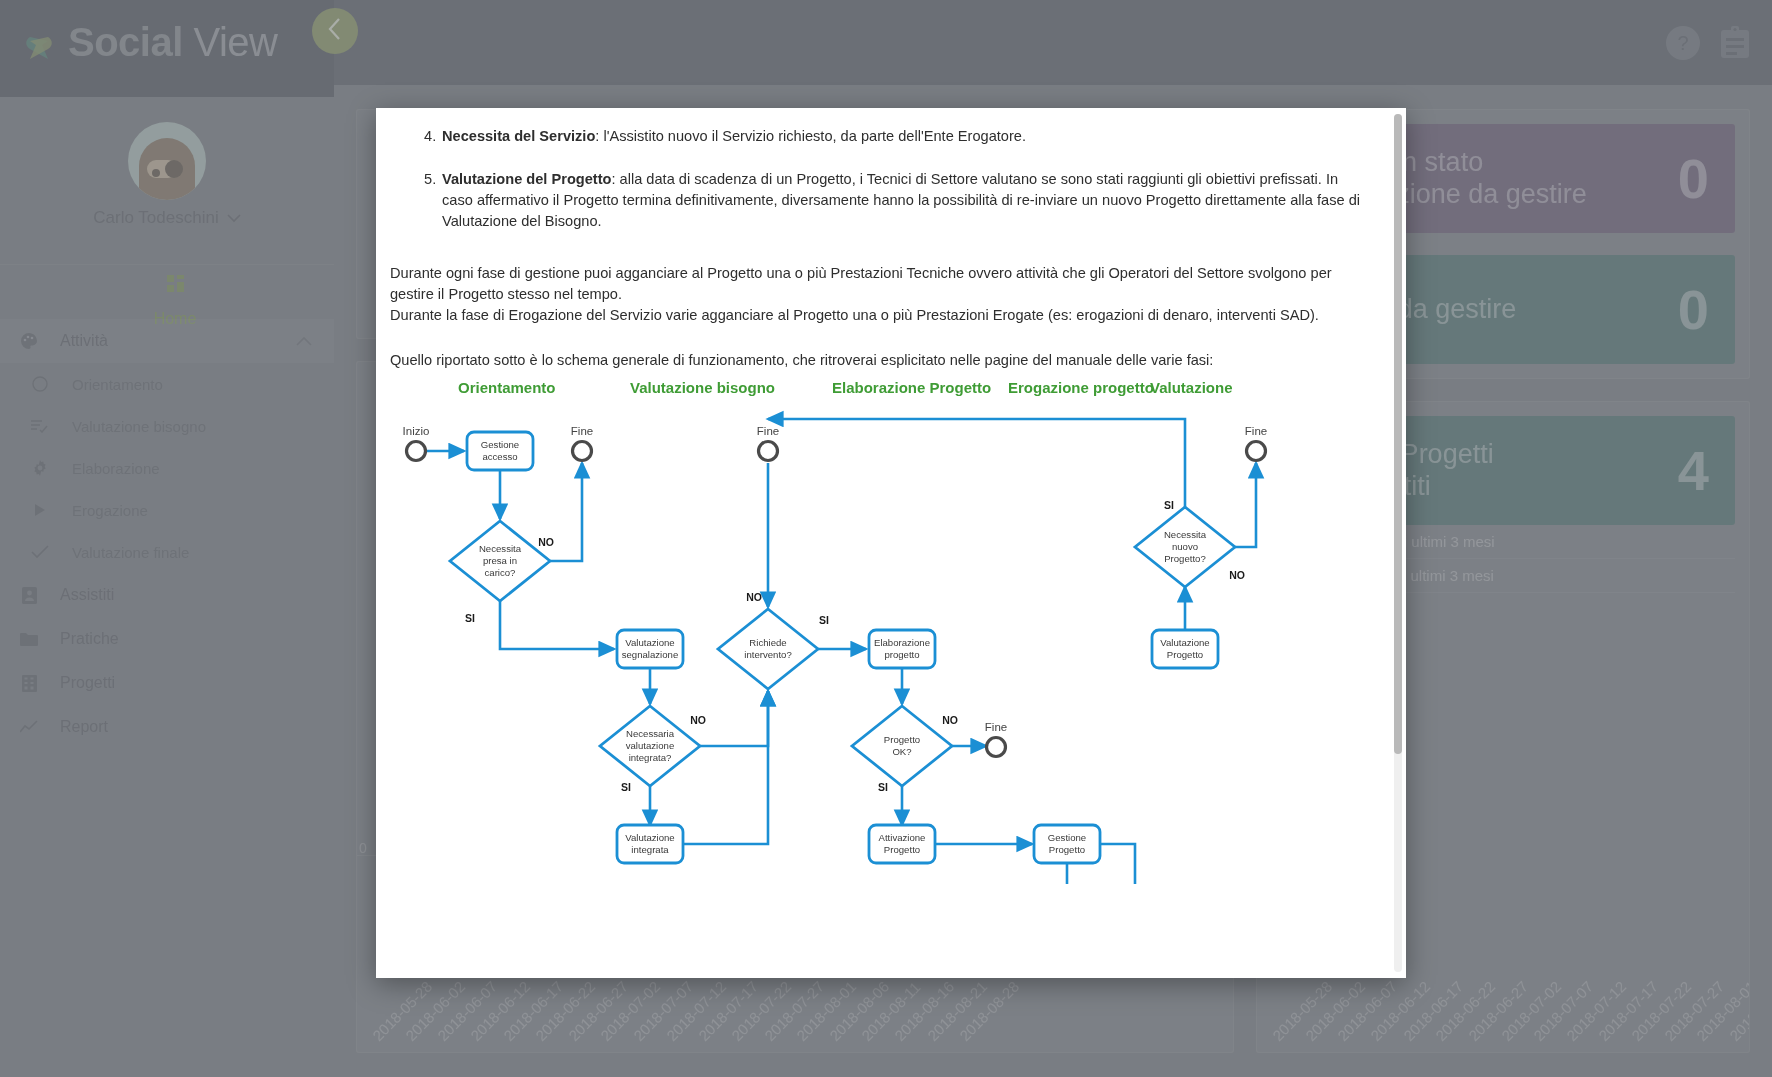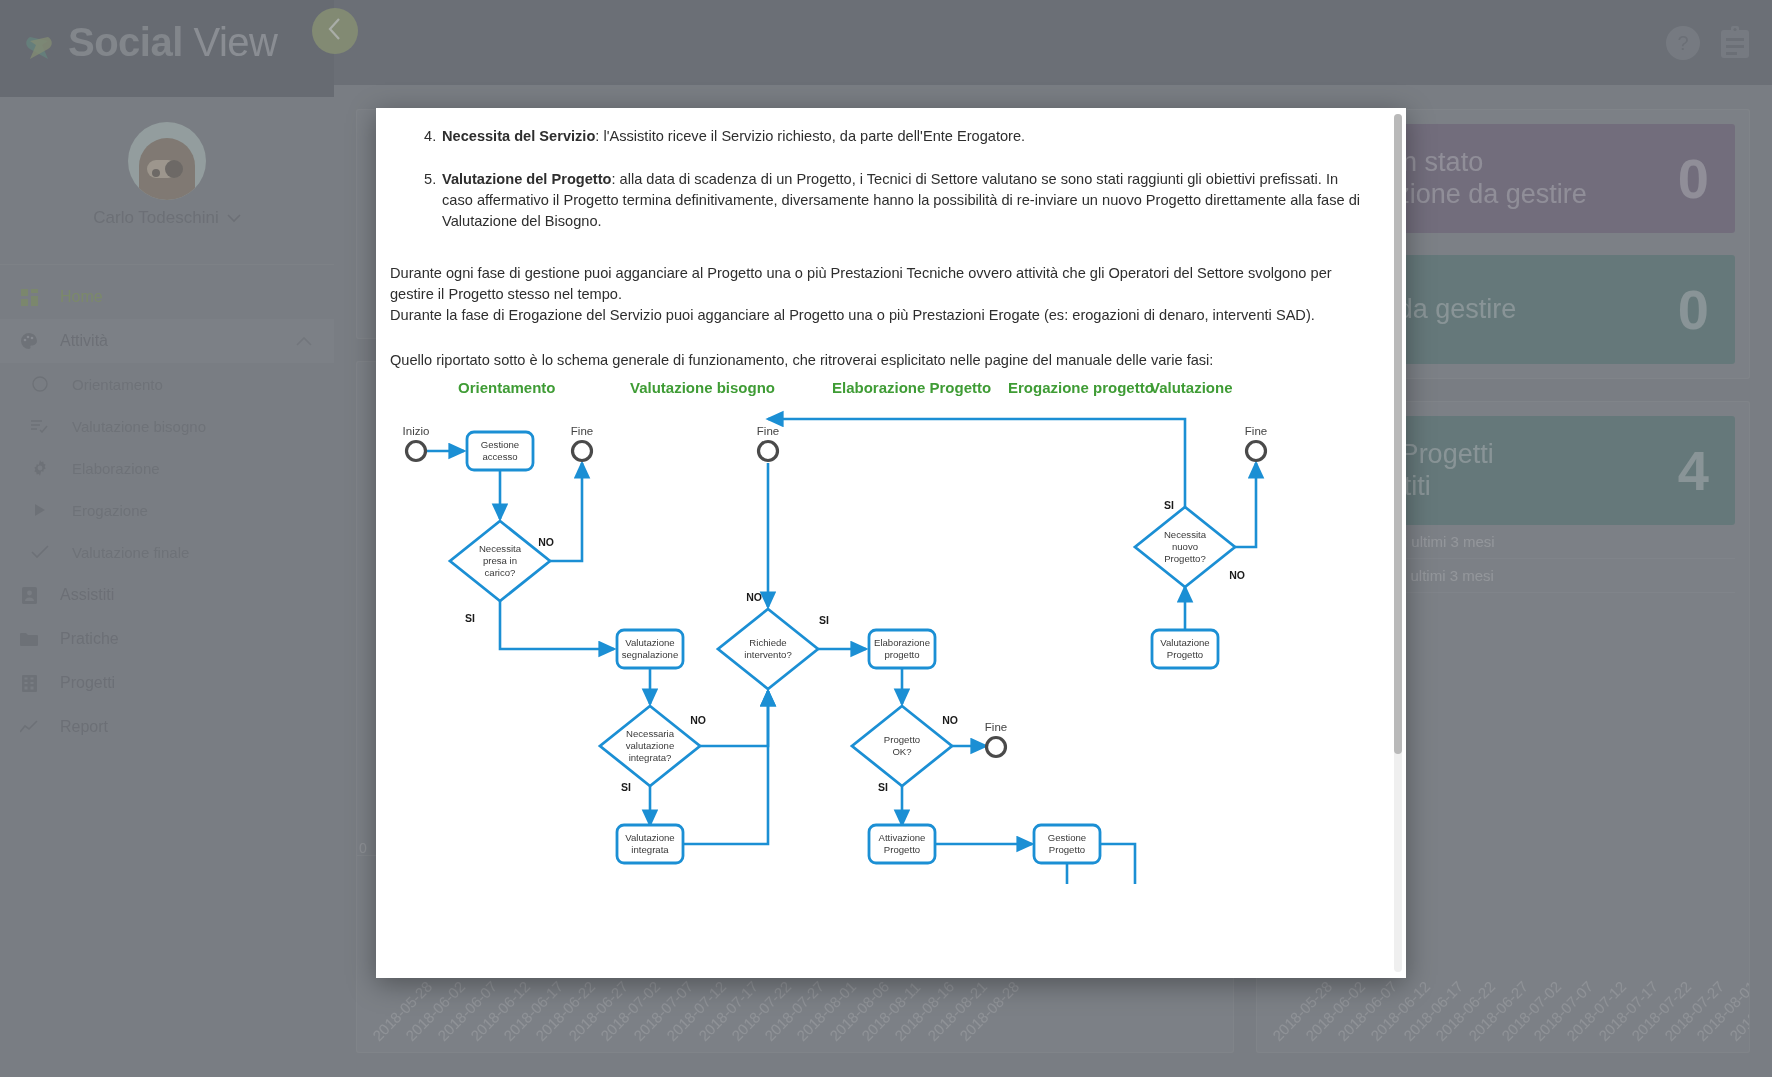": l'Assistito riceve il Servizio" span { text: riceve -> nuovo }
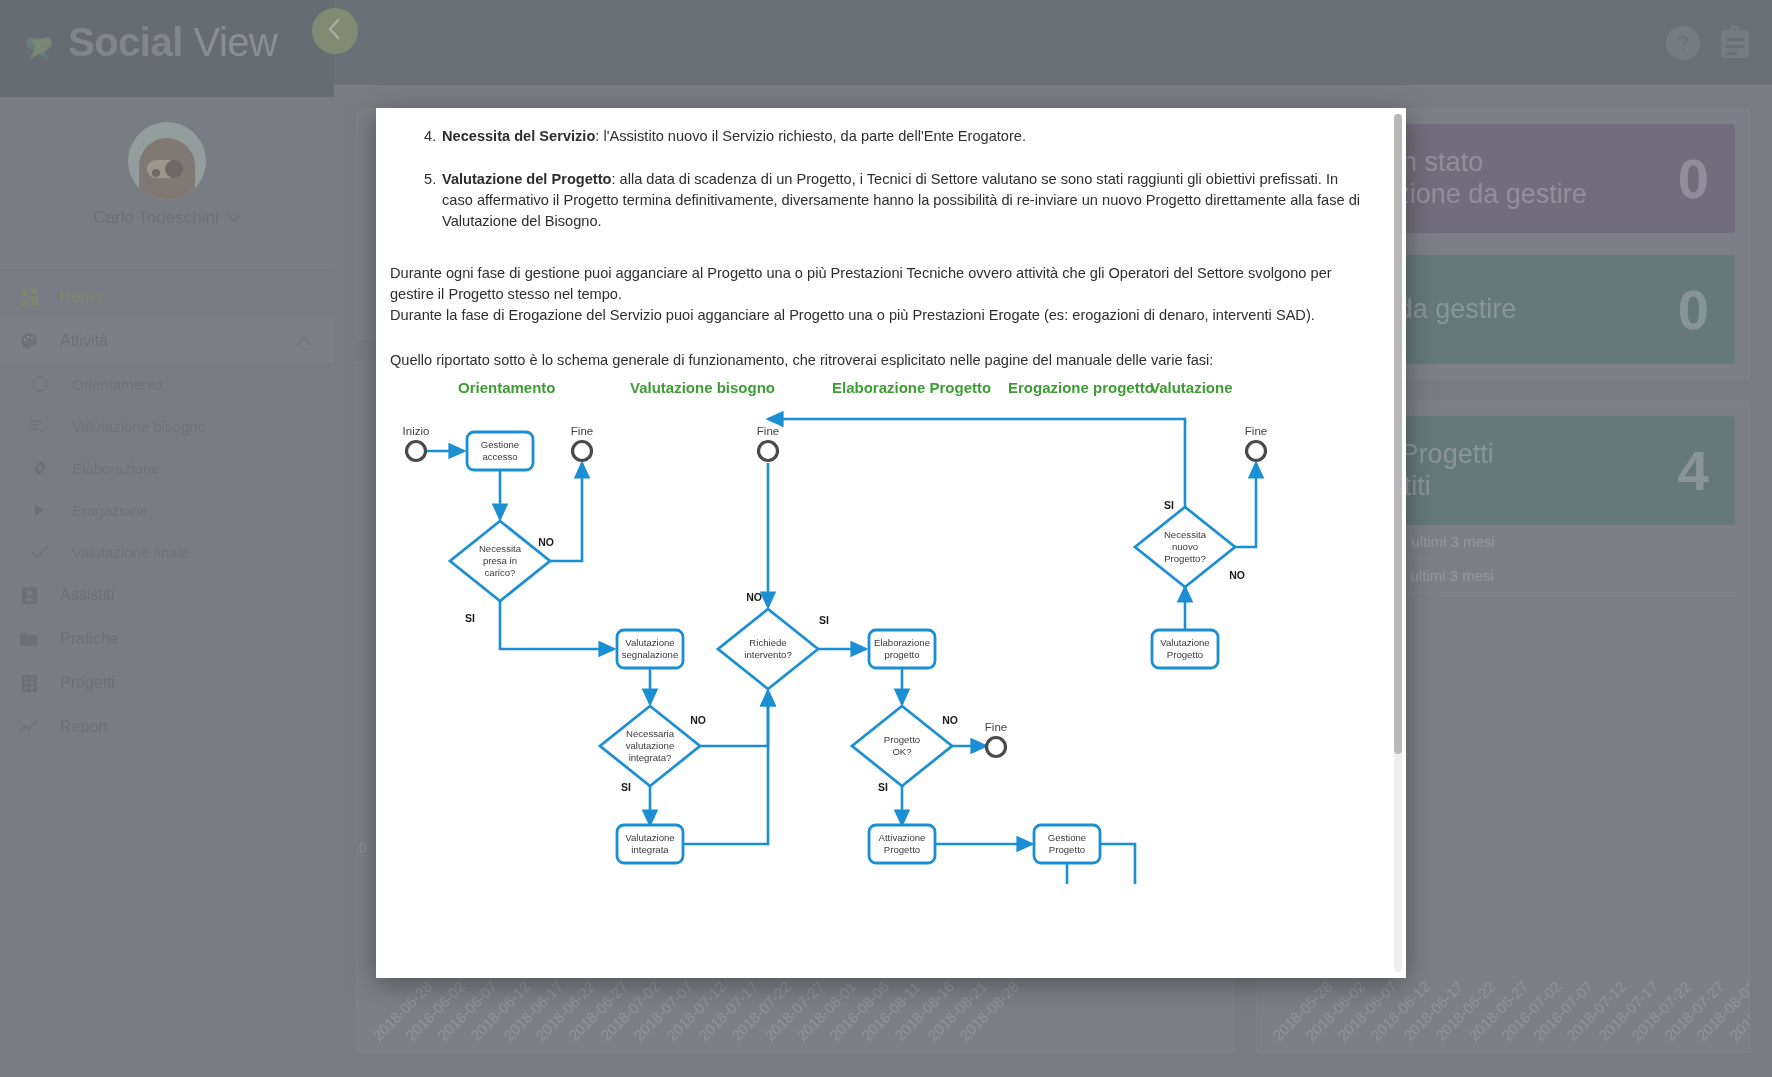"Home" .nav-item.active { flex-direction: none -> column }
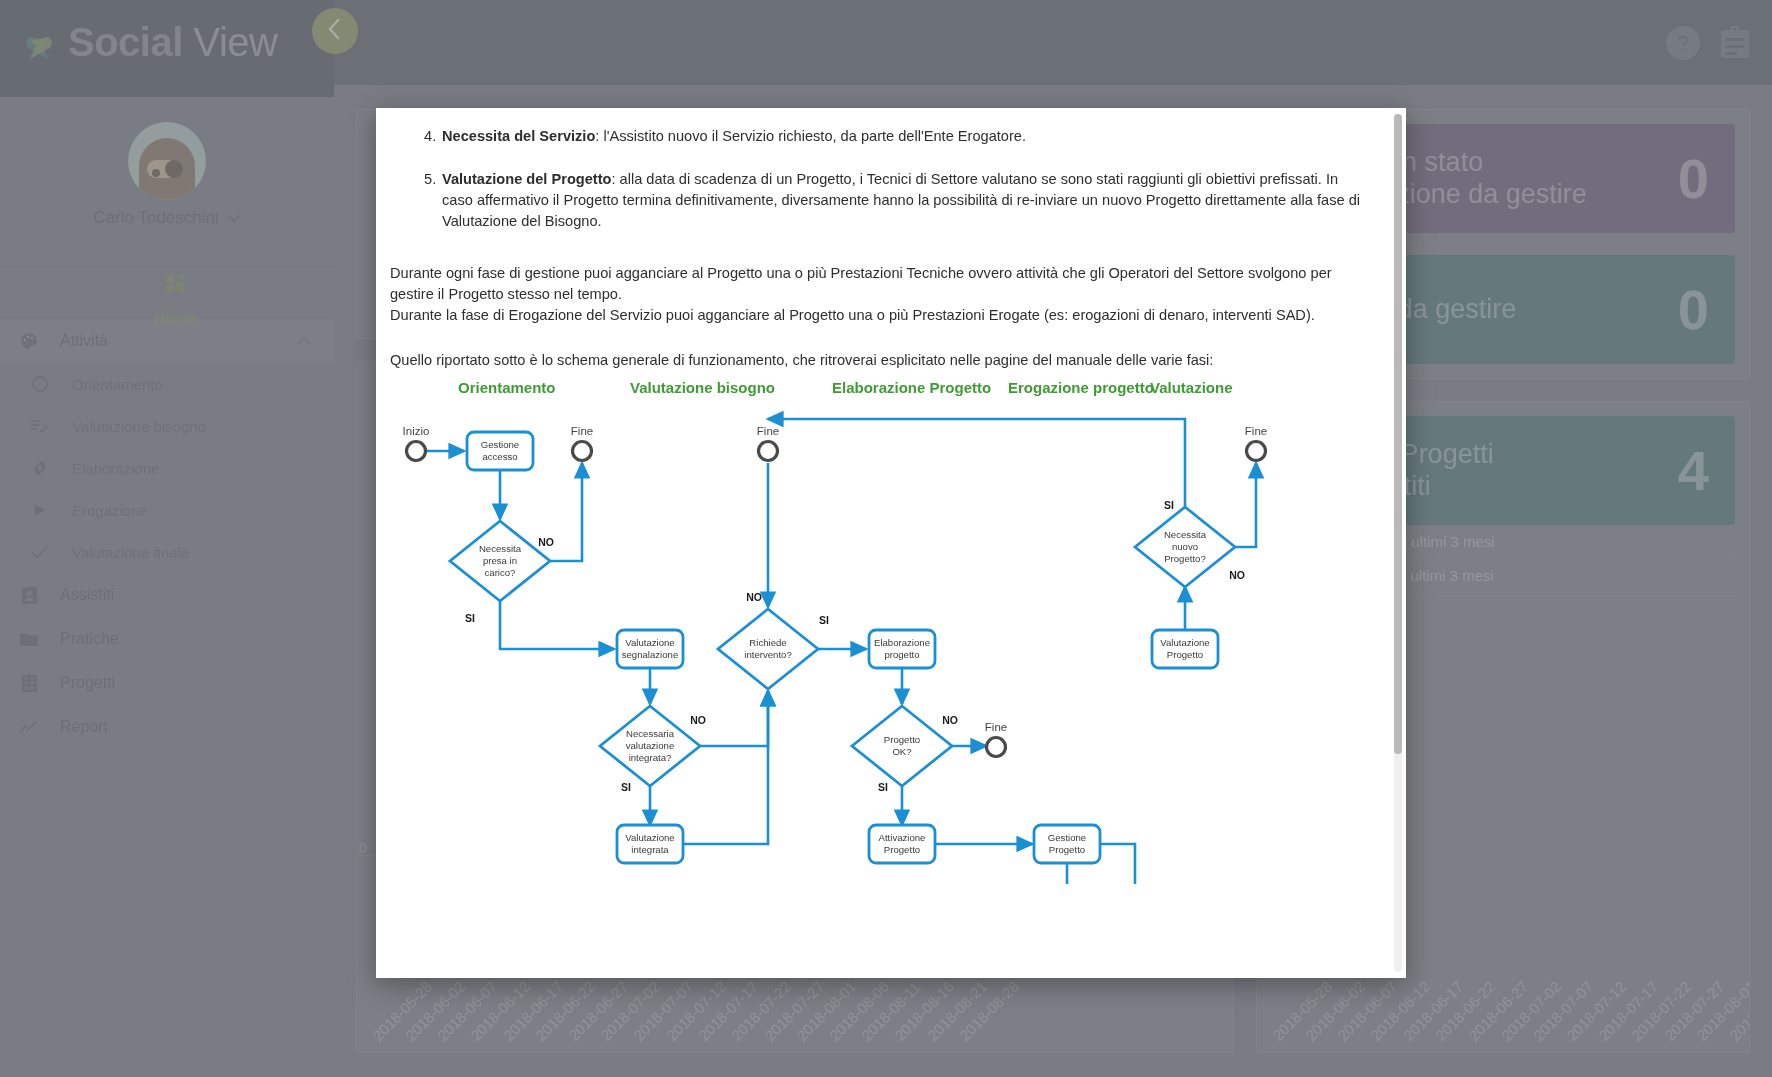"Durante la fase di Erogazione" div { text: puoi -> varie }
